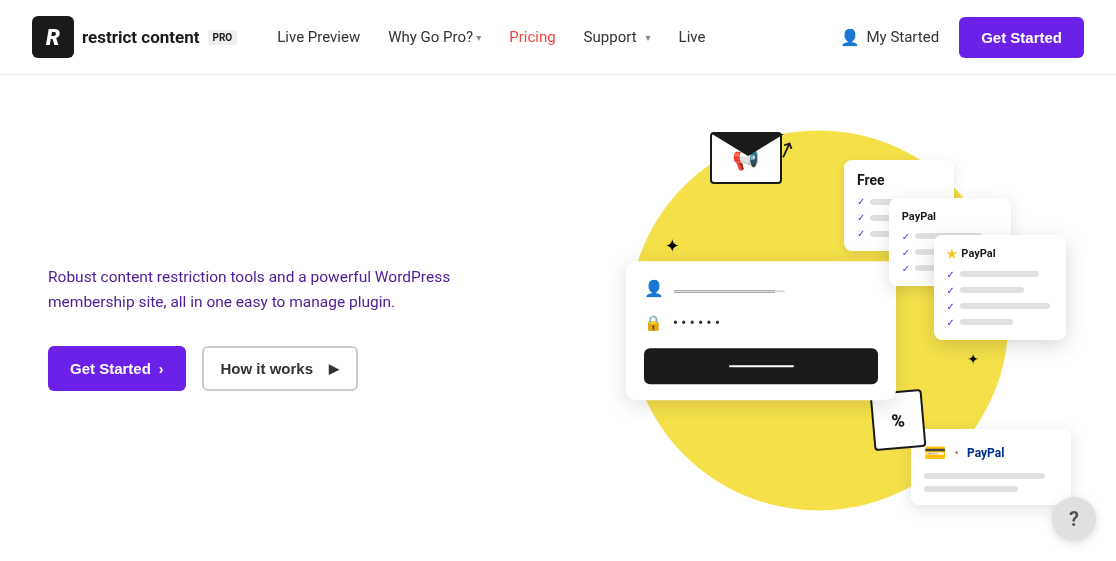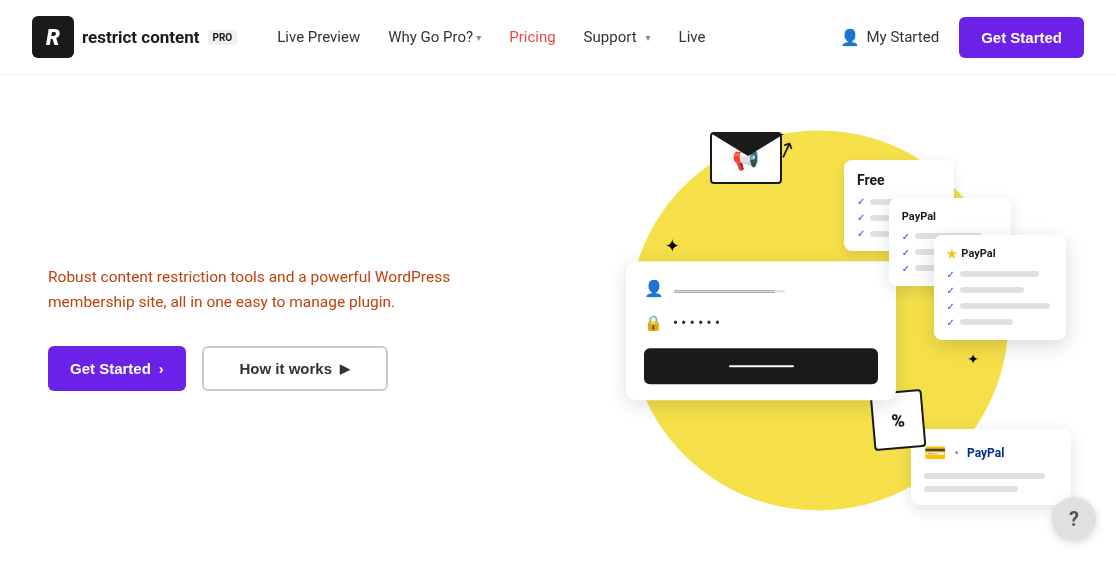"Robust content restriction tools and" p { color: #c2410c -> #4c1d95 }
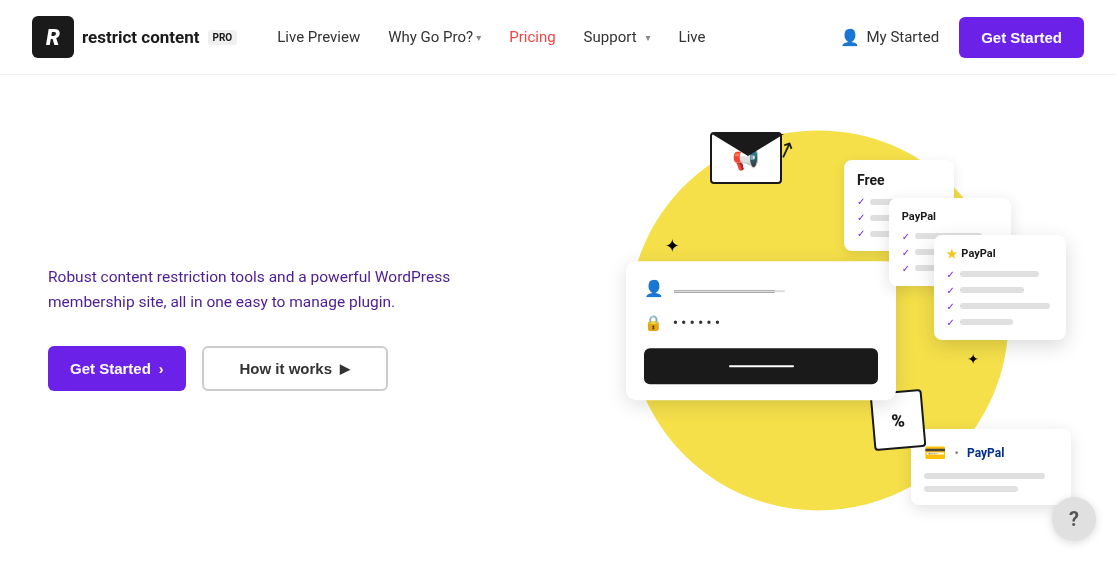"How it works" button { gap: 8px -> 16px; padding: 12px 36px -> 12px 17px }
